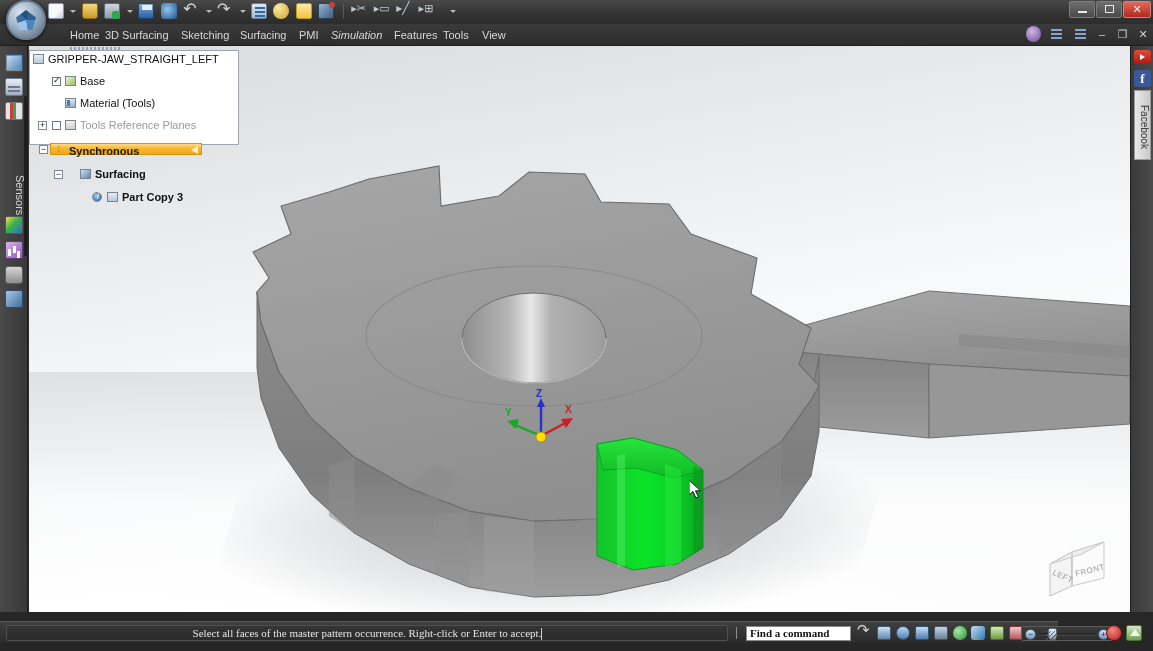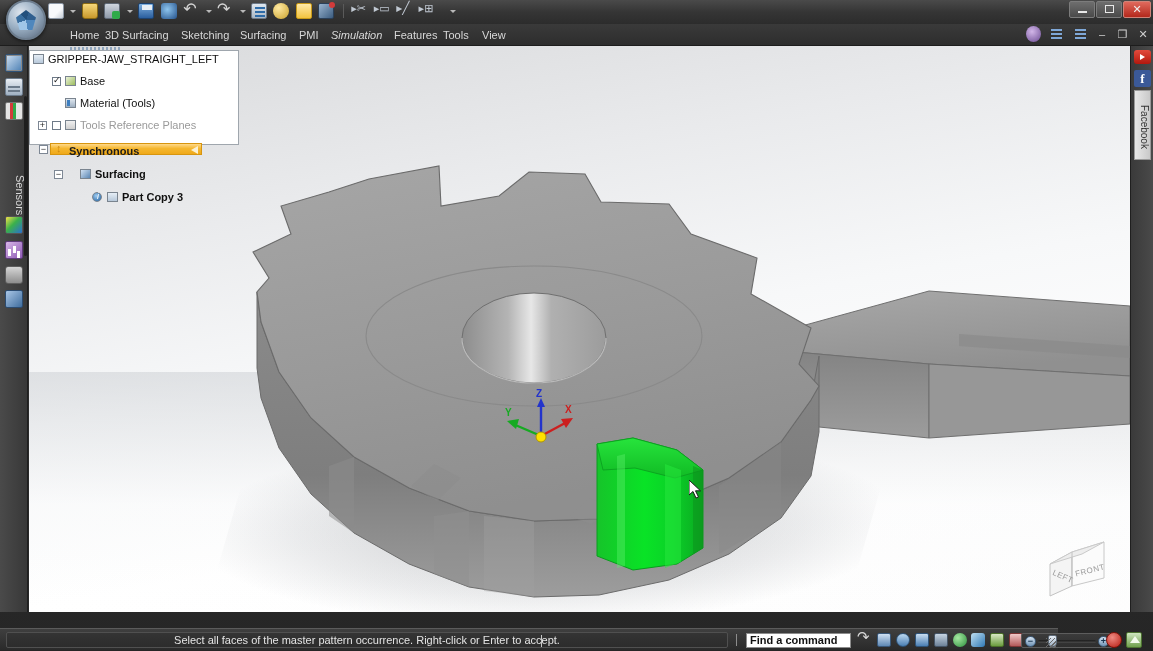"Select all faces of the" #statusbar { bottom: 1px -> 8px; font-family: none -> Liberation Serif, serif }
